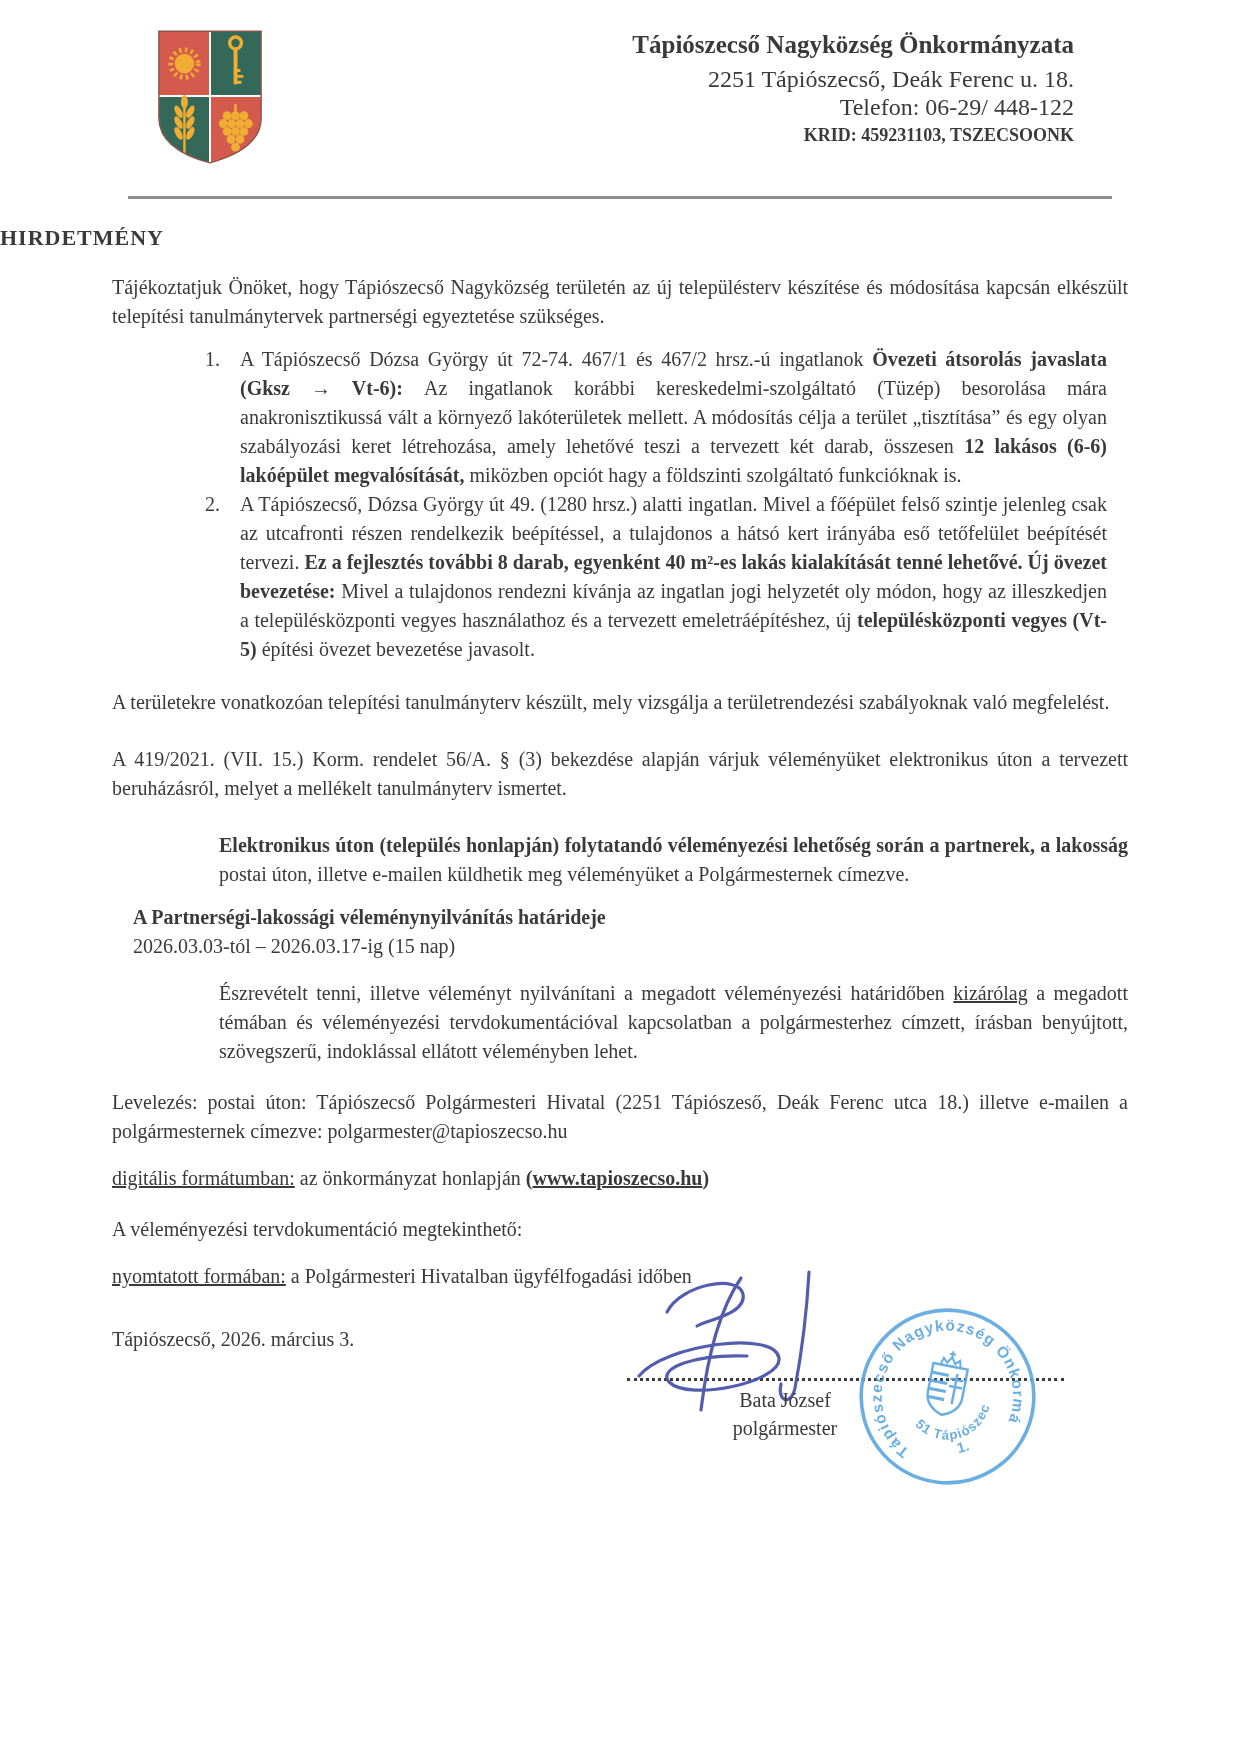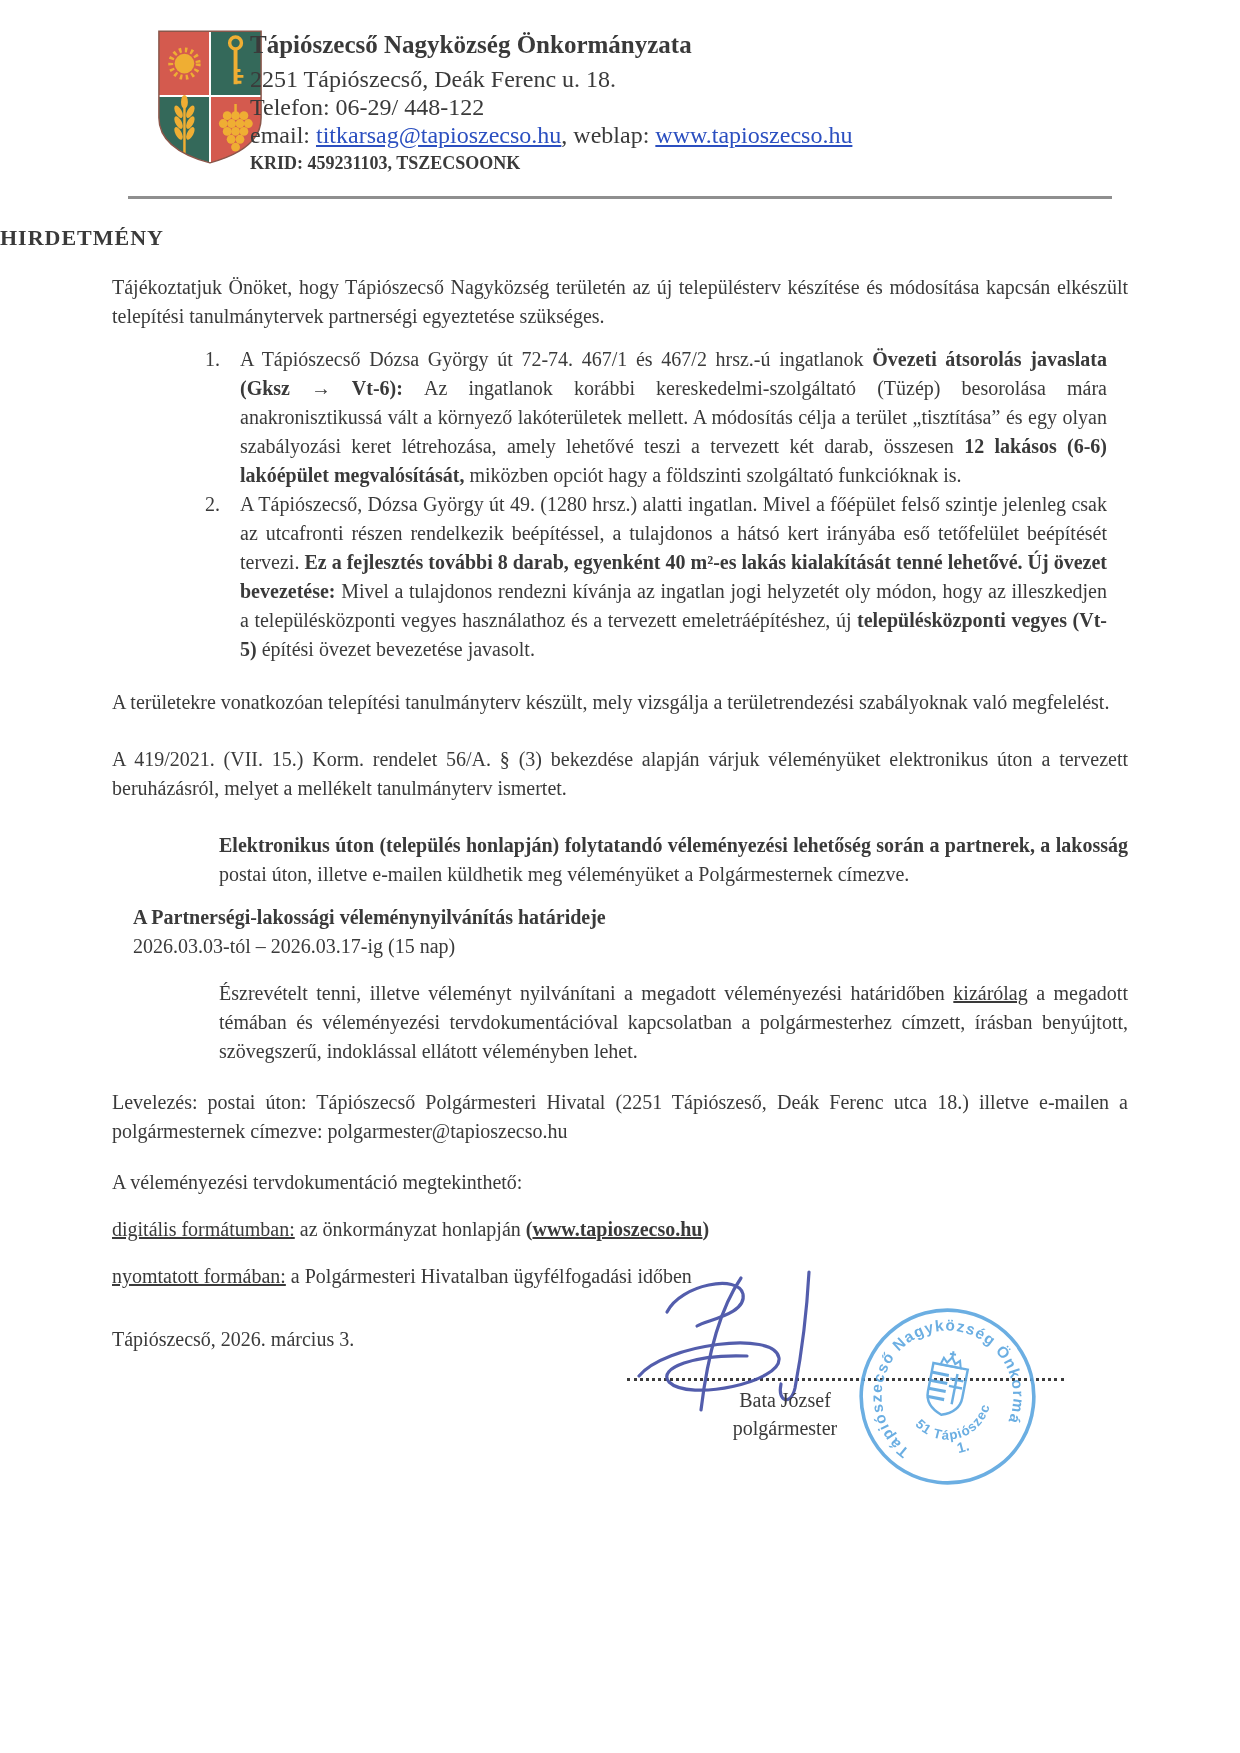"Tápiószecső Nagyközség Önkormányzata" .head-text { text-align: left -> right }
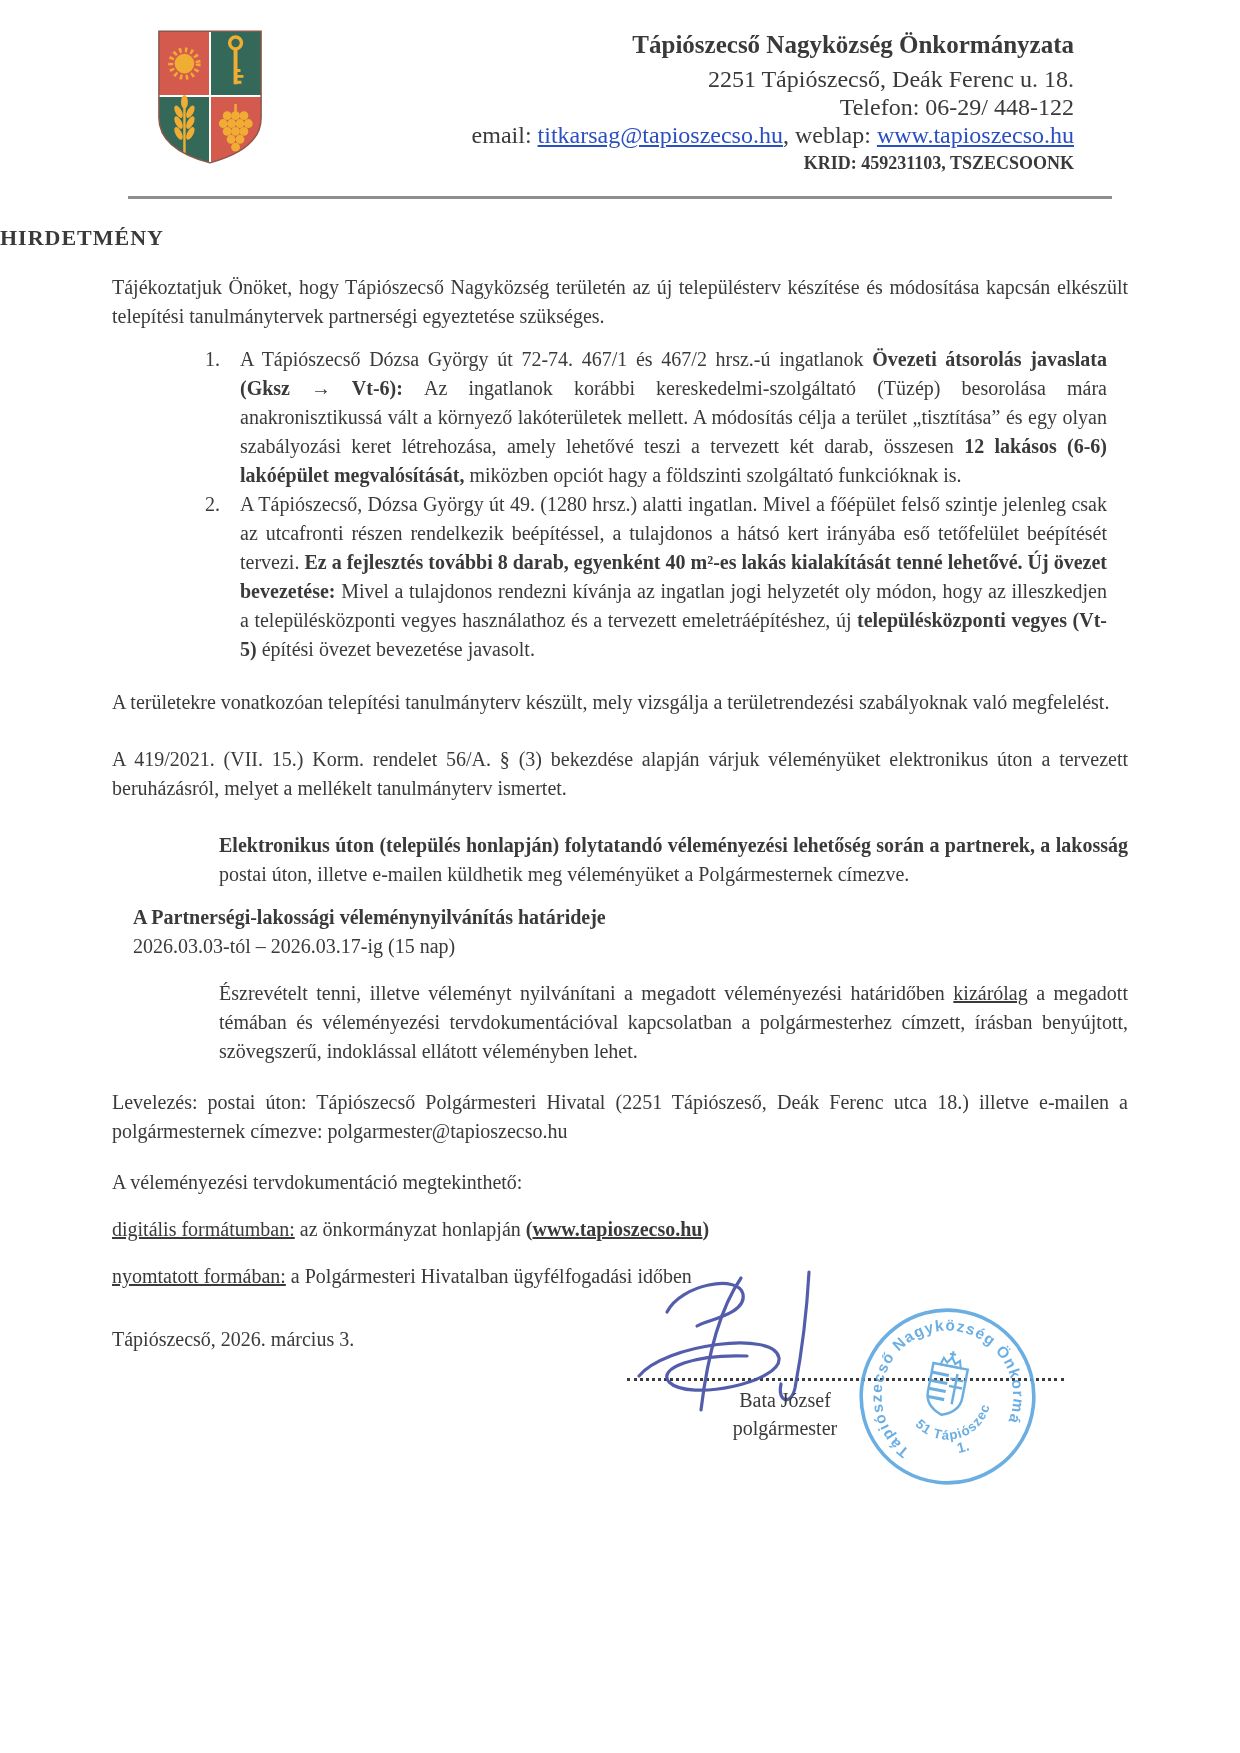"email: titkarsag@tapioszecso.hu, weblap:" div.emails { html: <div><span>email: </span><a>titkarsag@tapioszecso.hu</a><span>, weblap: </span><a>www.tapioszecso.hu</a></div> -> none }
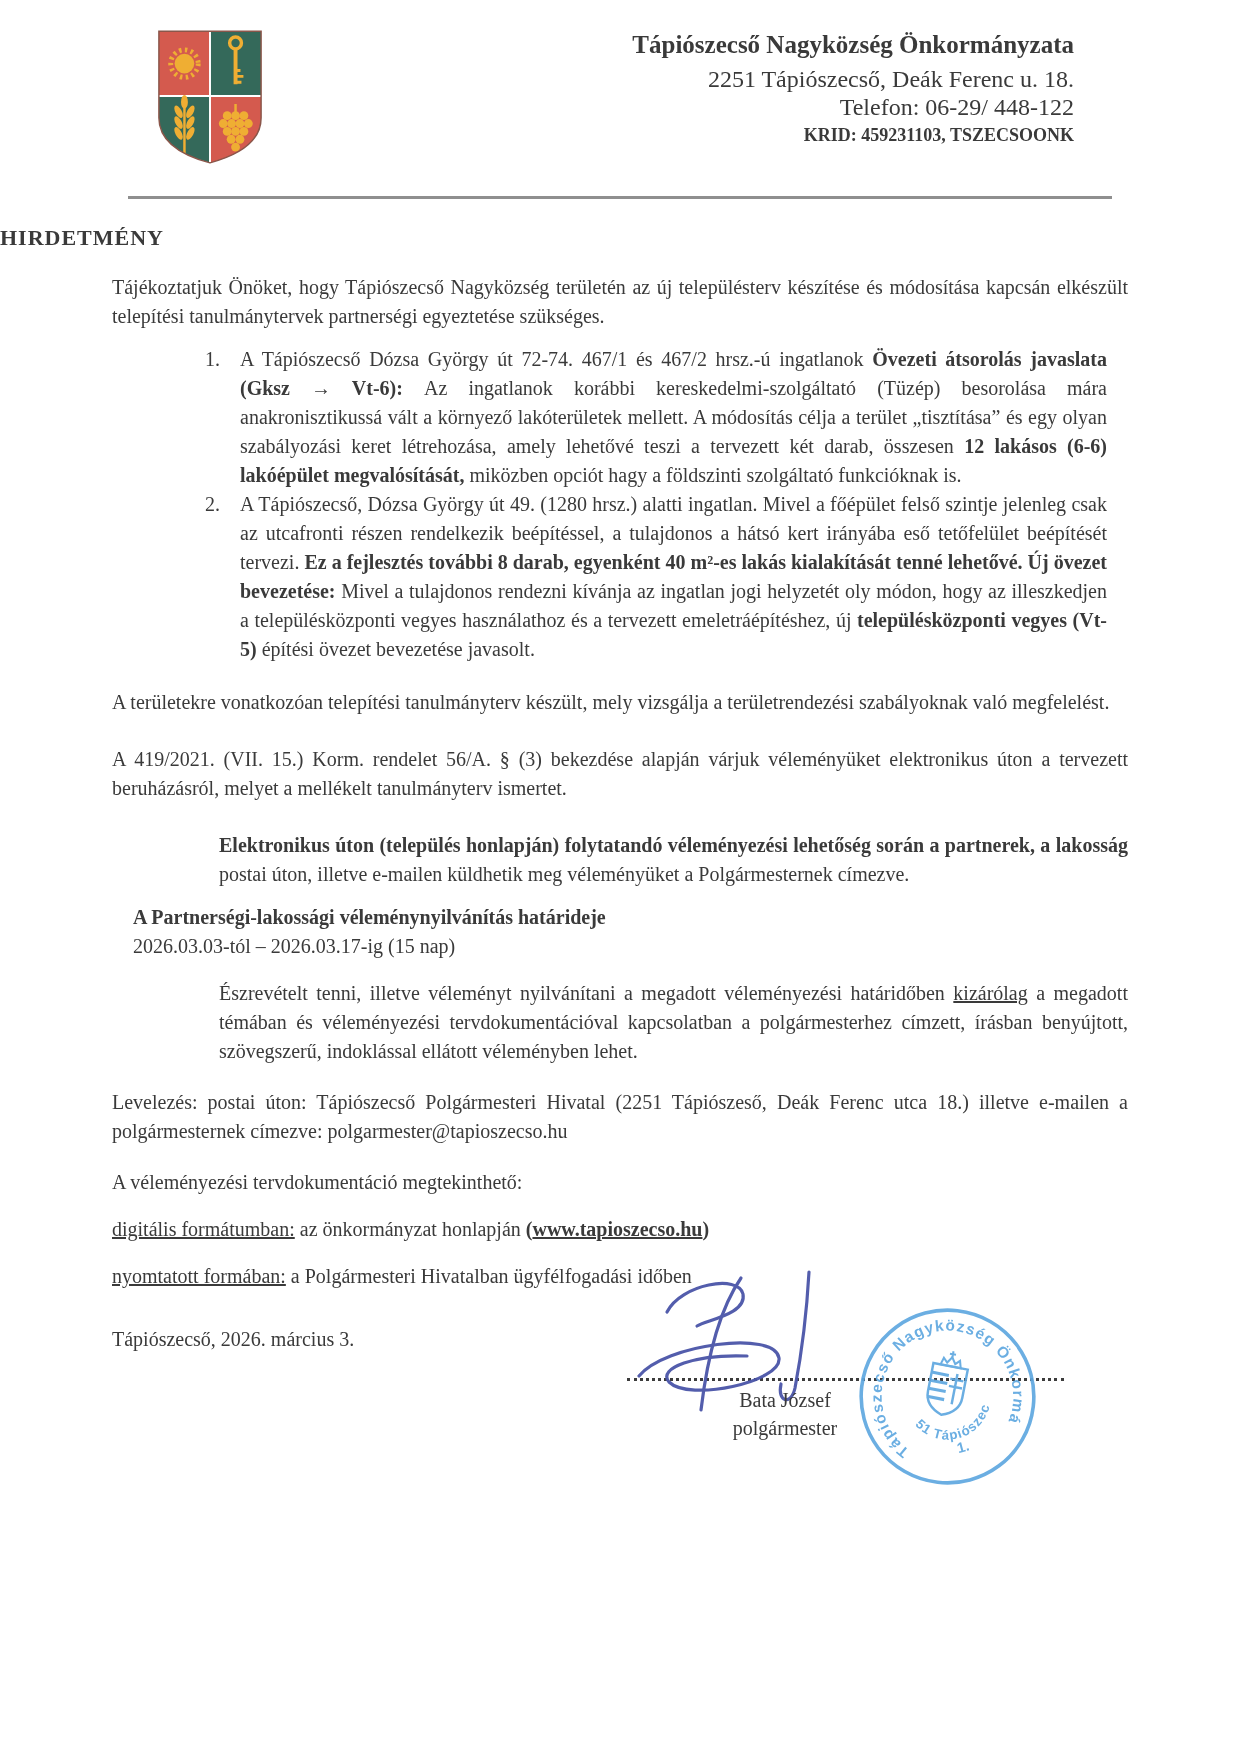"A véleményezési tervdokumentáció" p.body { order: before "digitális formátumban: az önkormányzat" -> after "digitális formátumban: az önkormányzat" }
